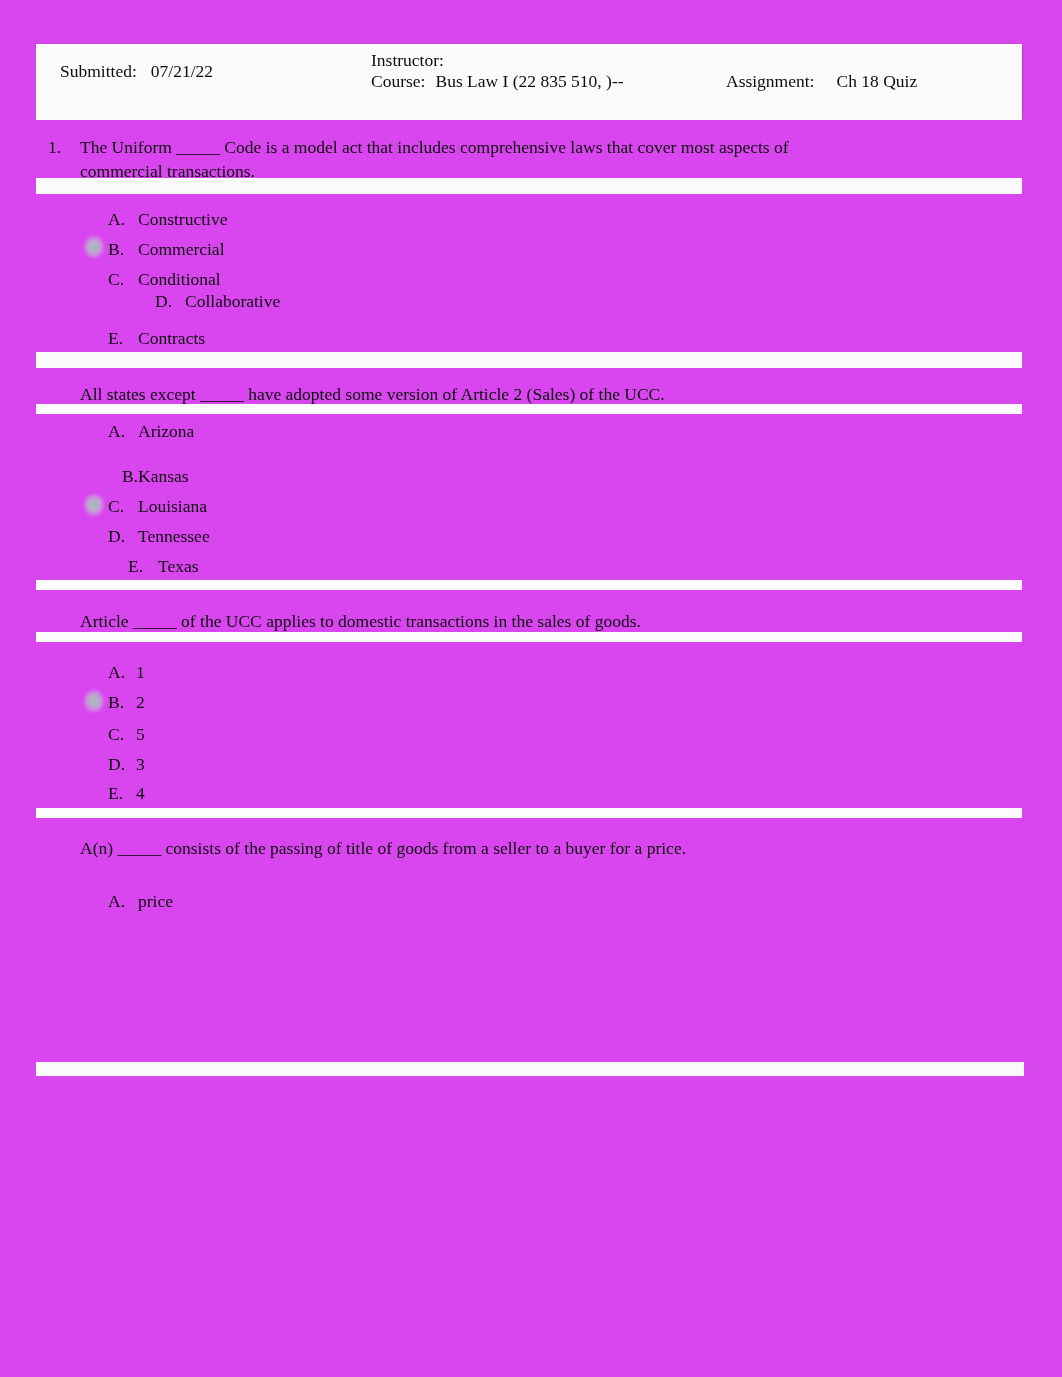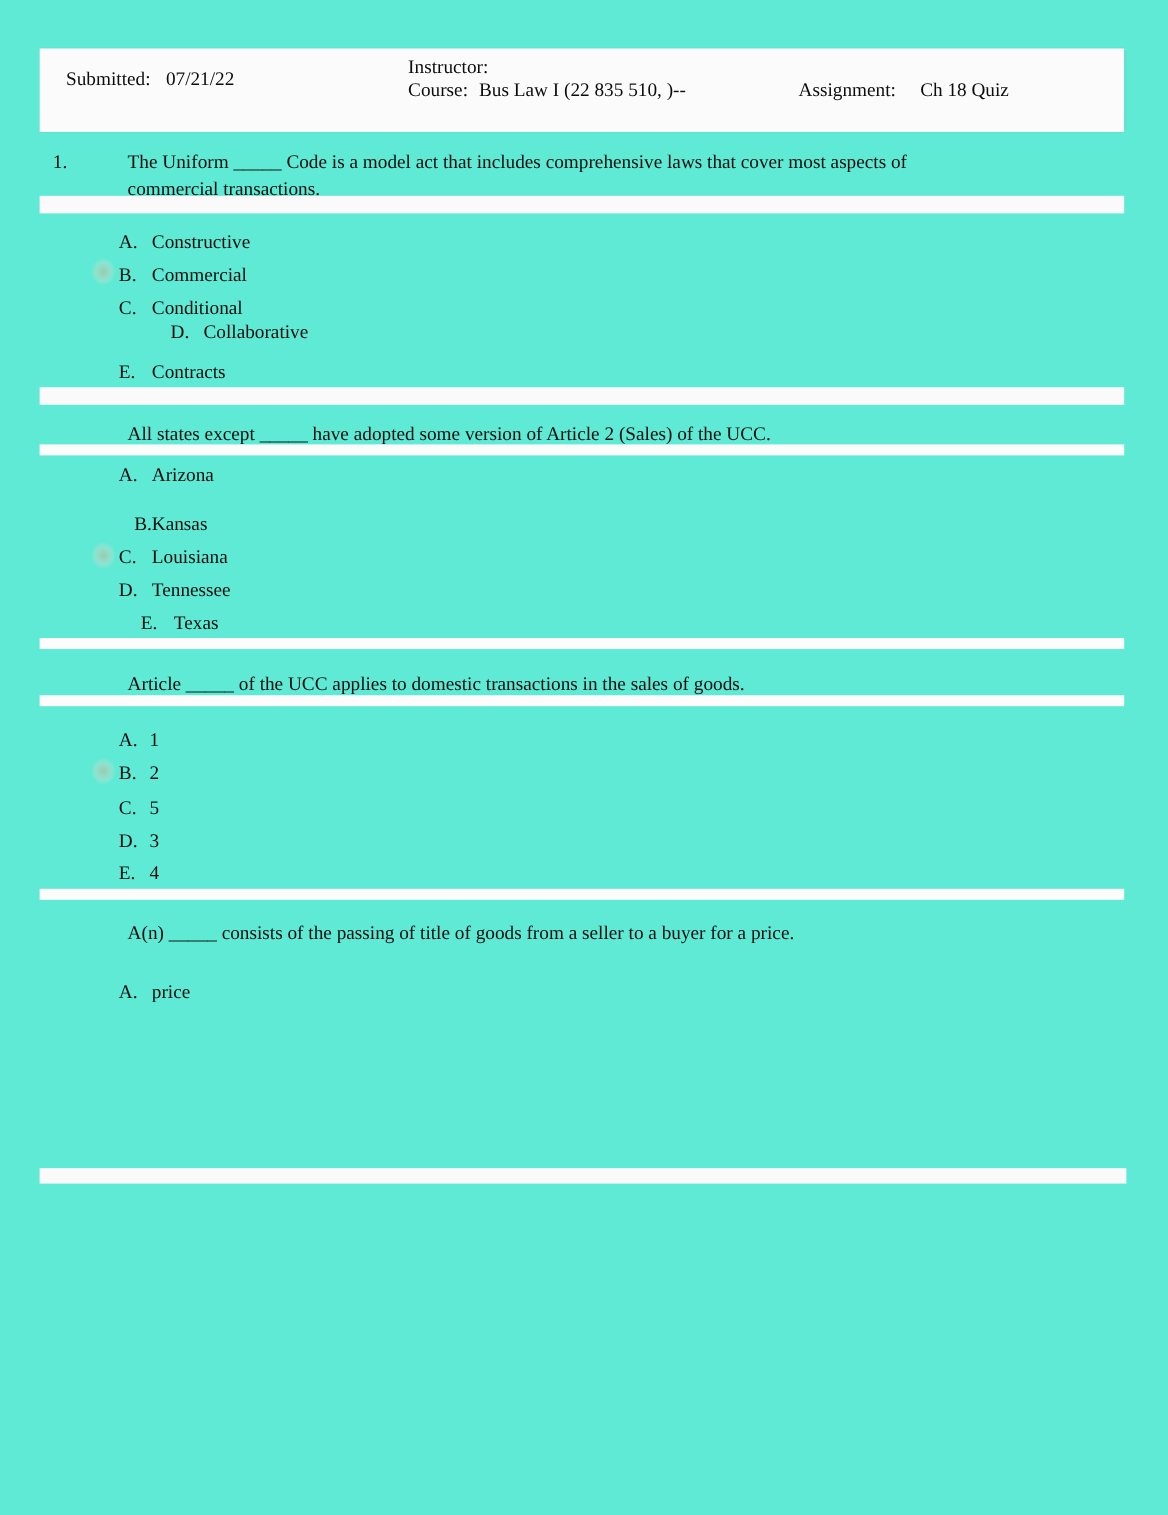"Submitted: 07/21/22" .page { background: #5eead4 -> #d946ef }
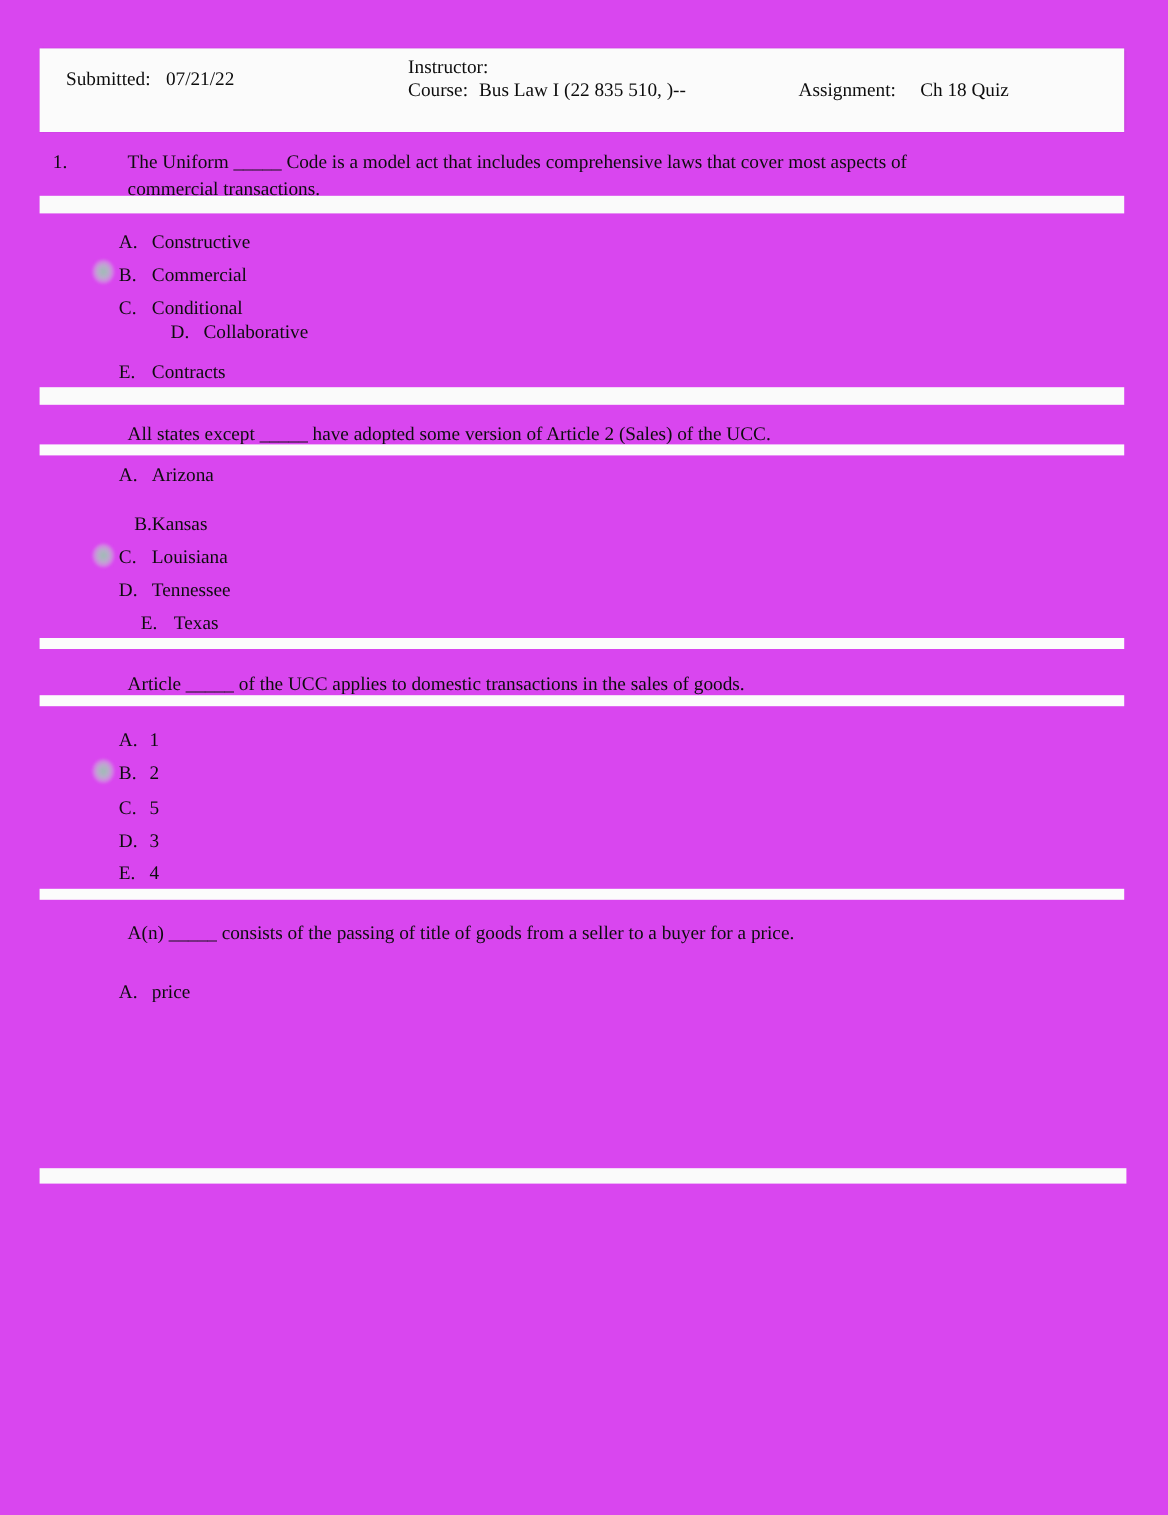"The Uniform _____ Code is" .qtext { margin-left: 36px -> none }
